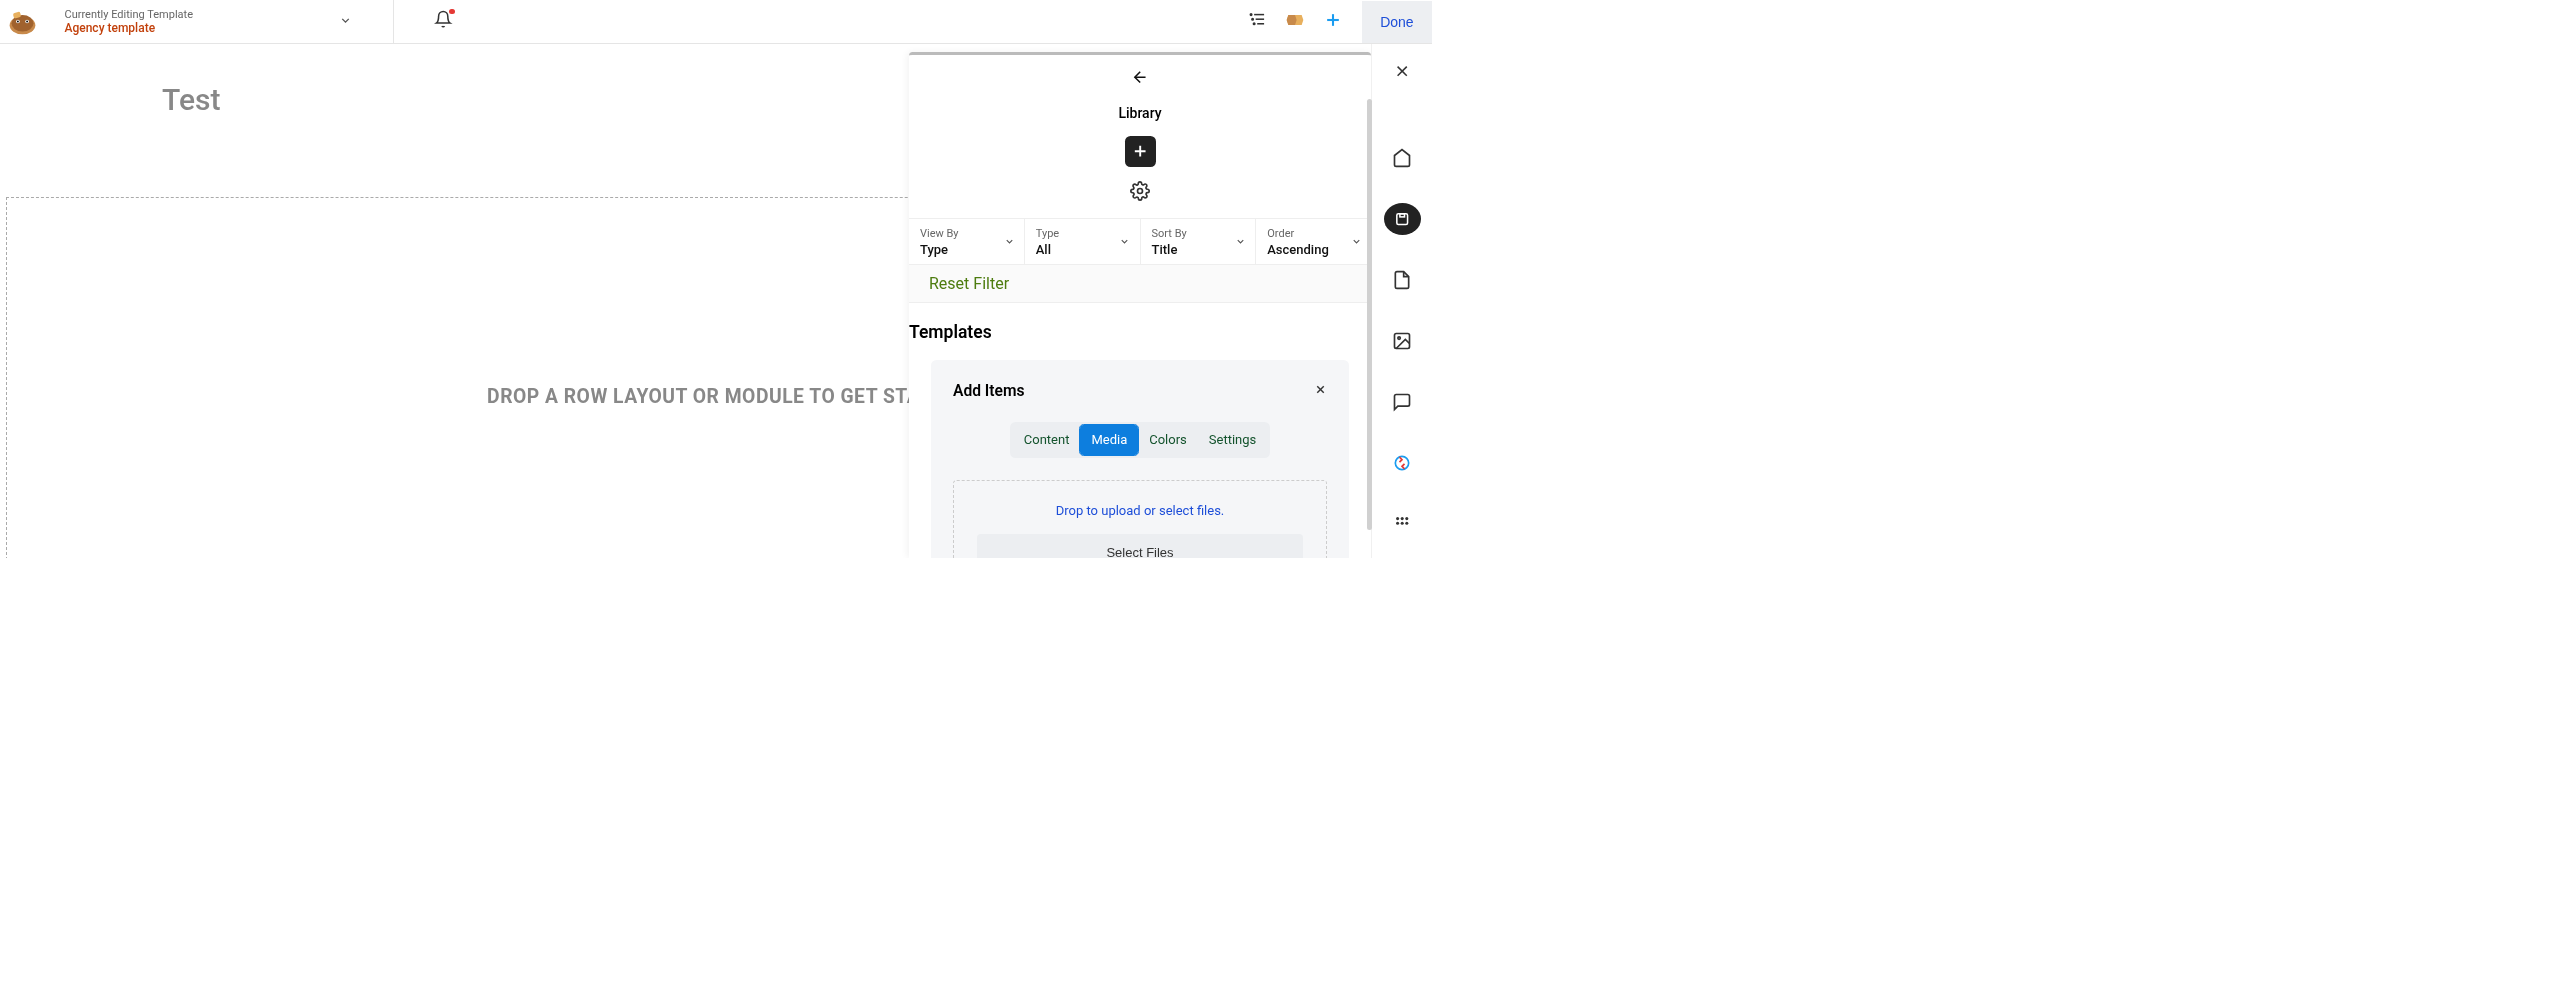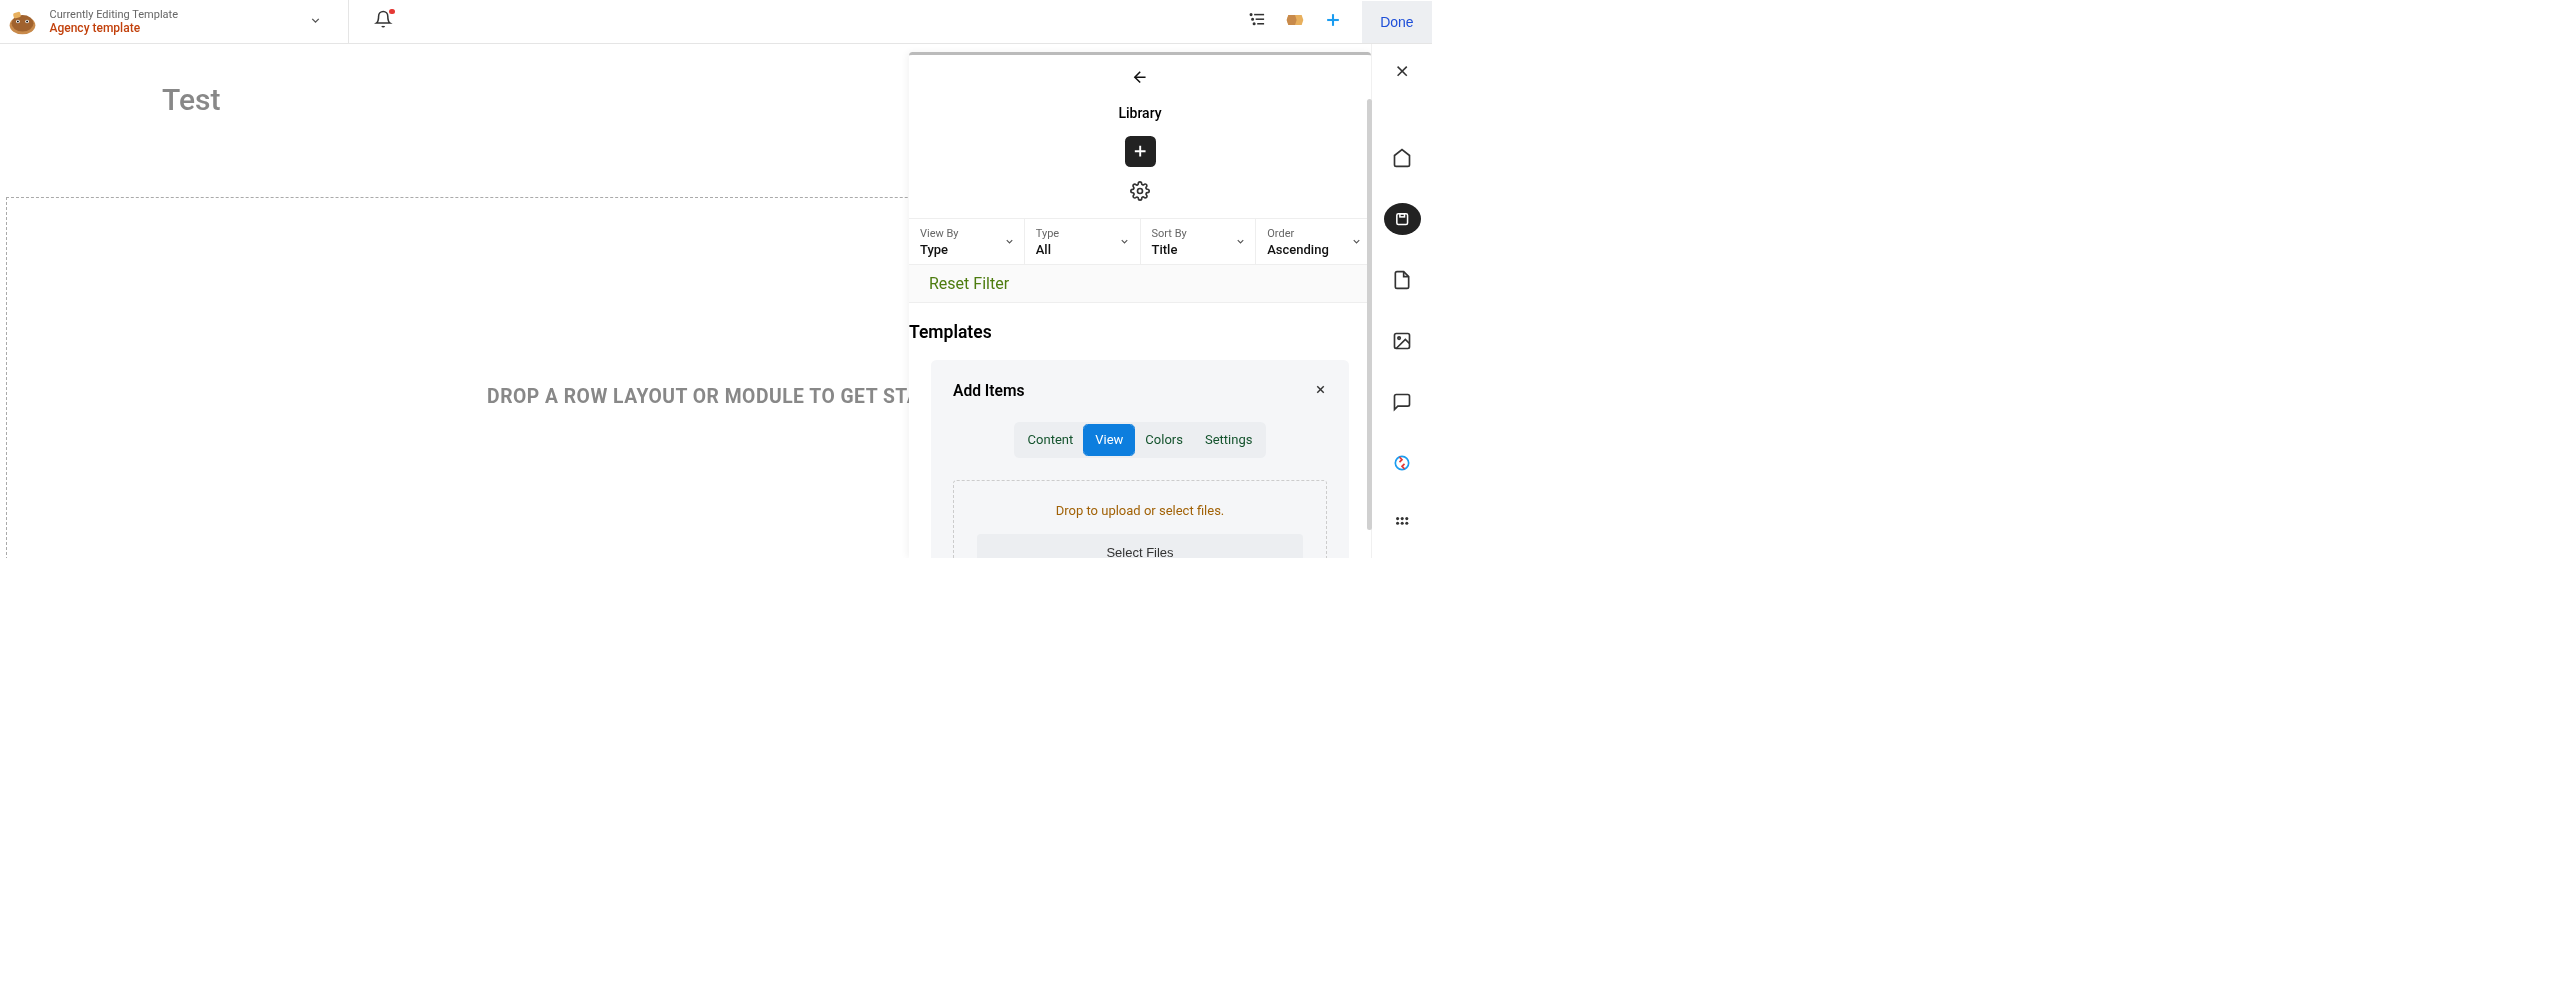"Currently Editing Template" .header-left { gap: 11px -> 26px }
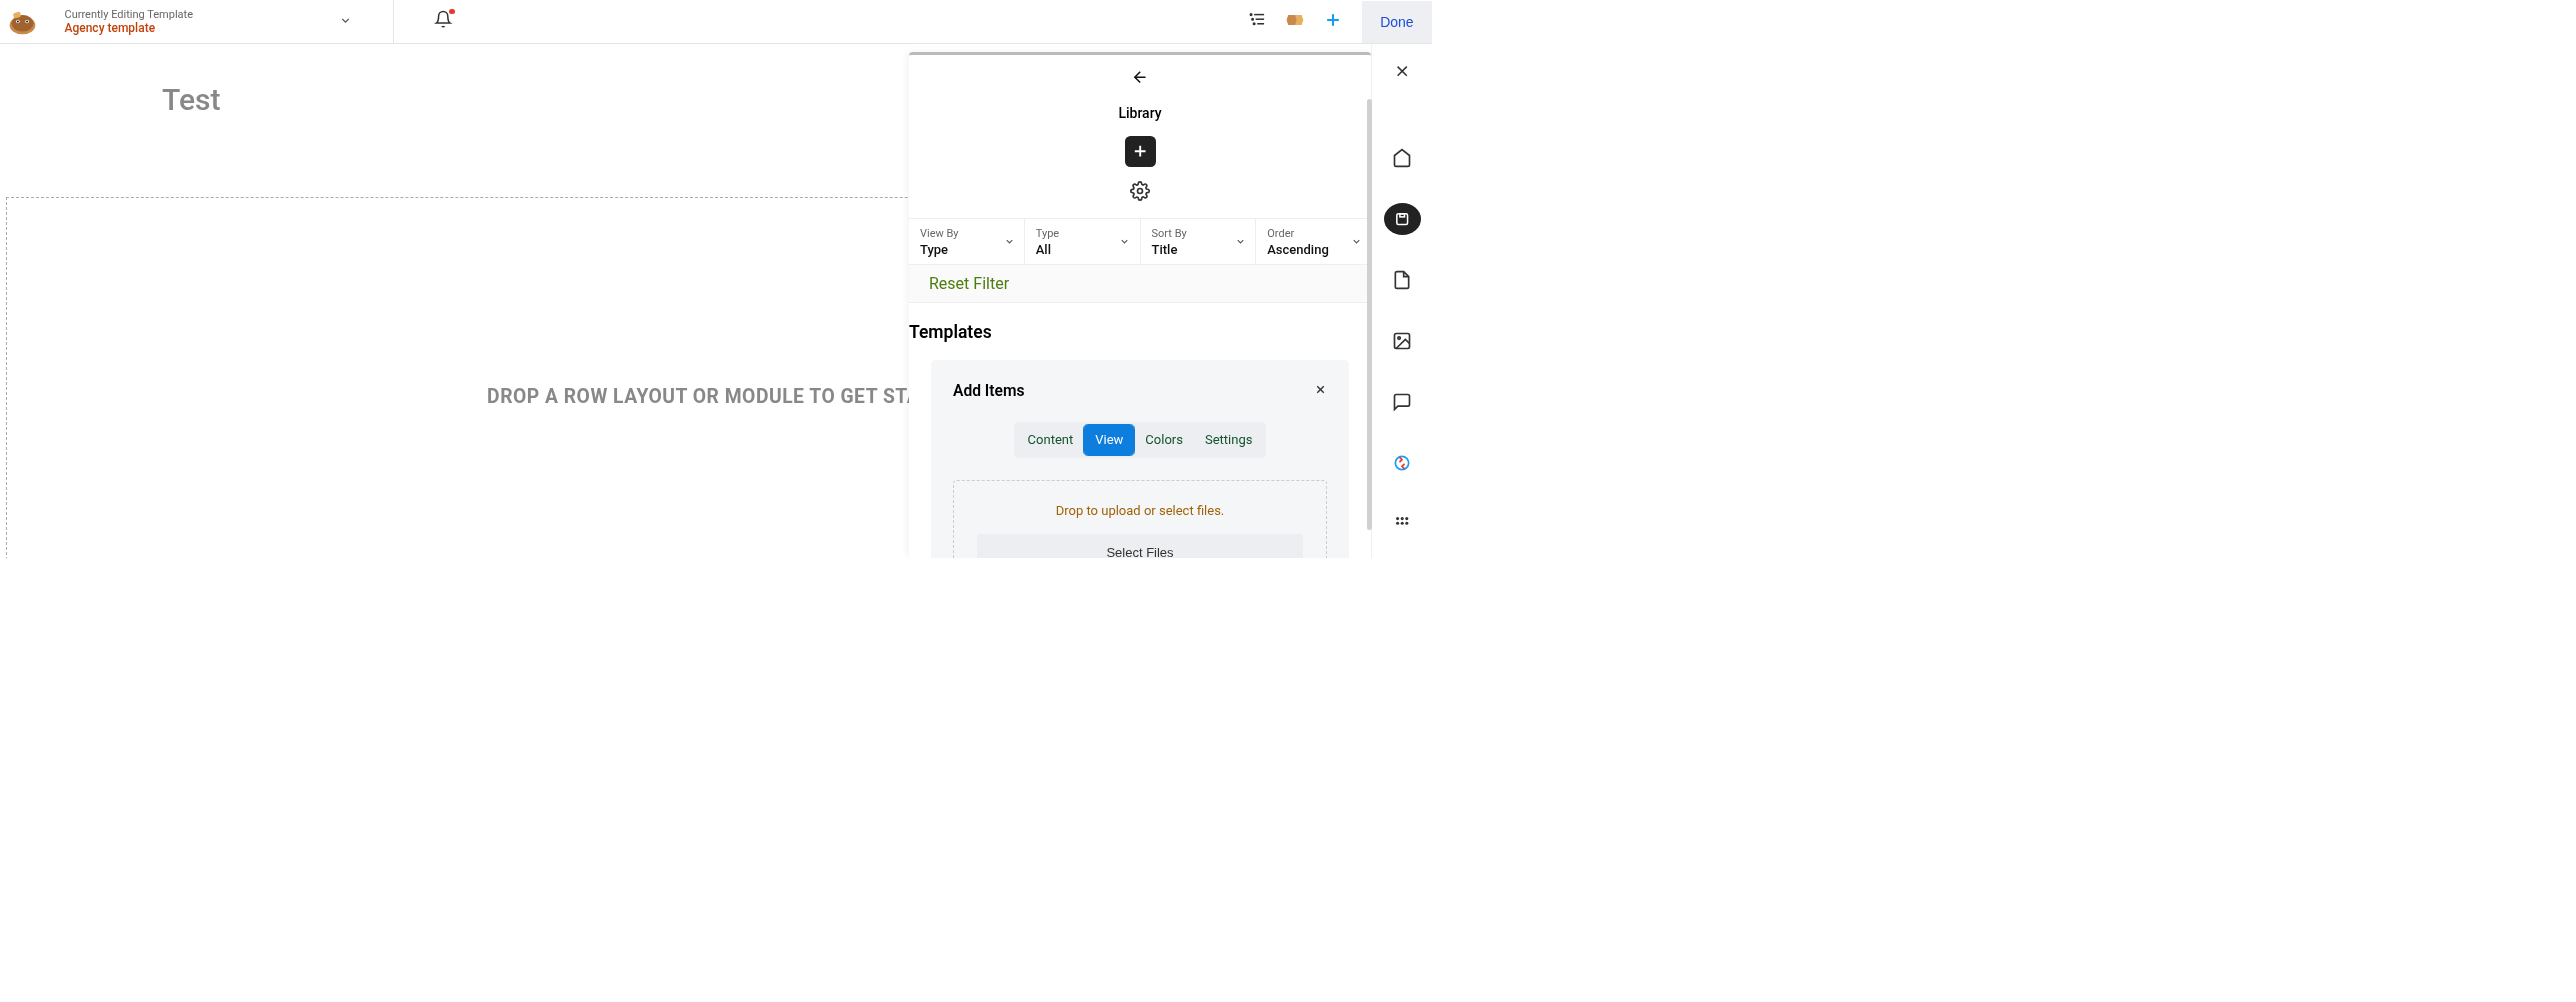"View" div.tab { text: View -> Media }
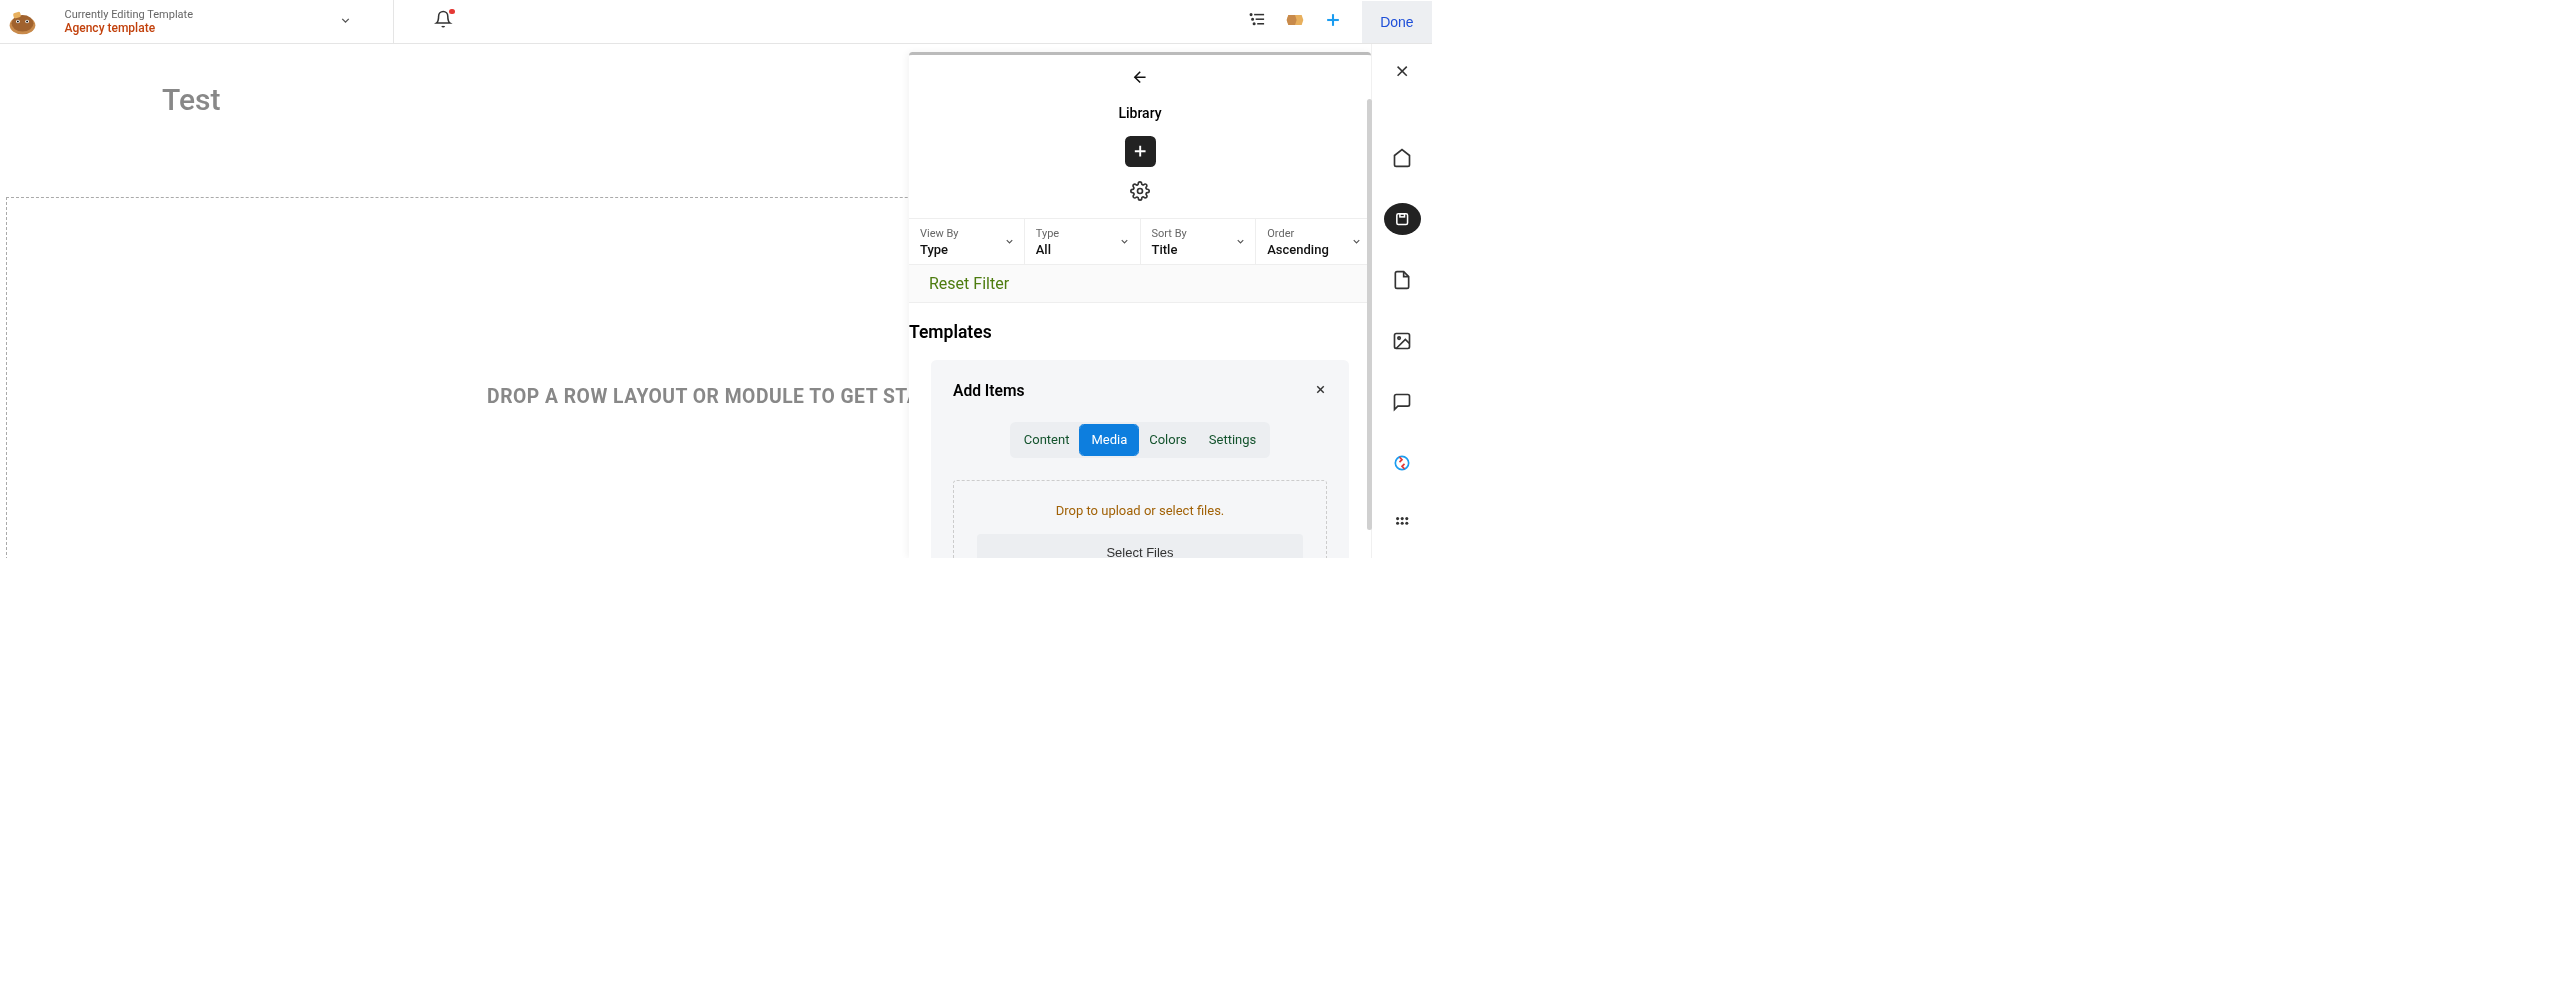"Drop to upload or select" .upload-text { color: #a16207 -> #1d4ed8 }
